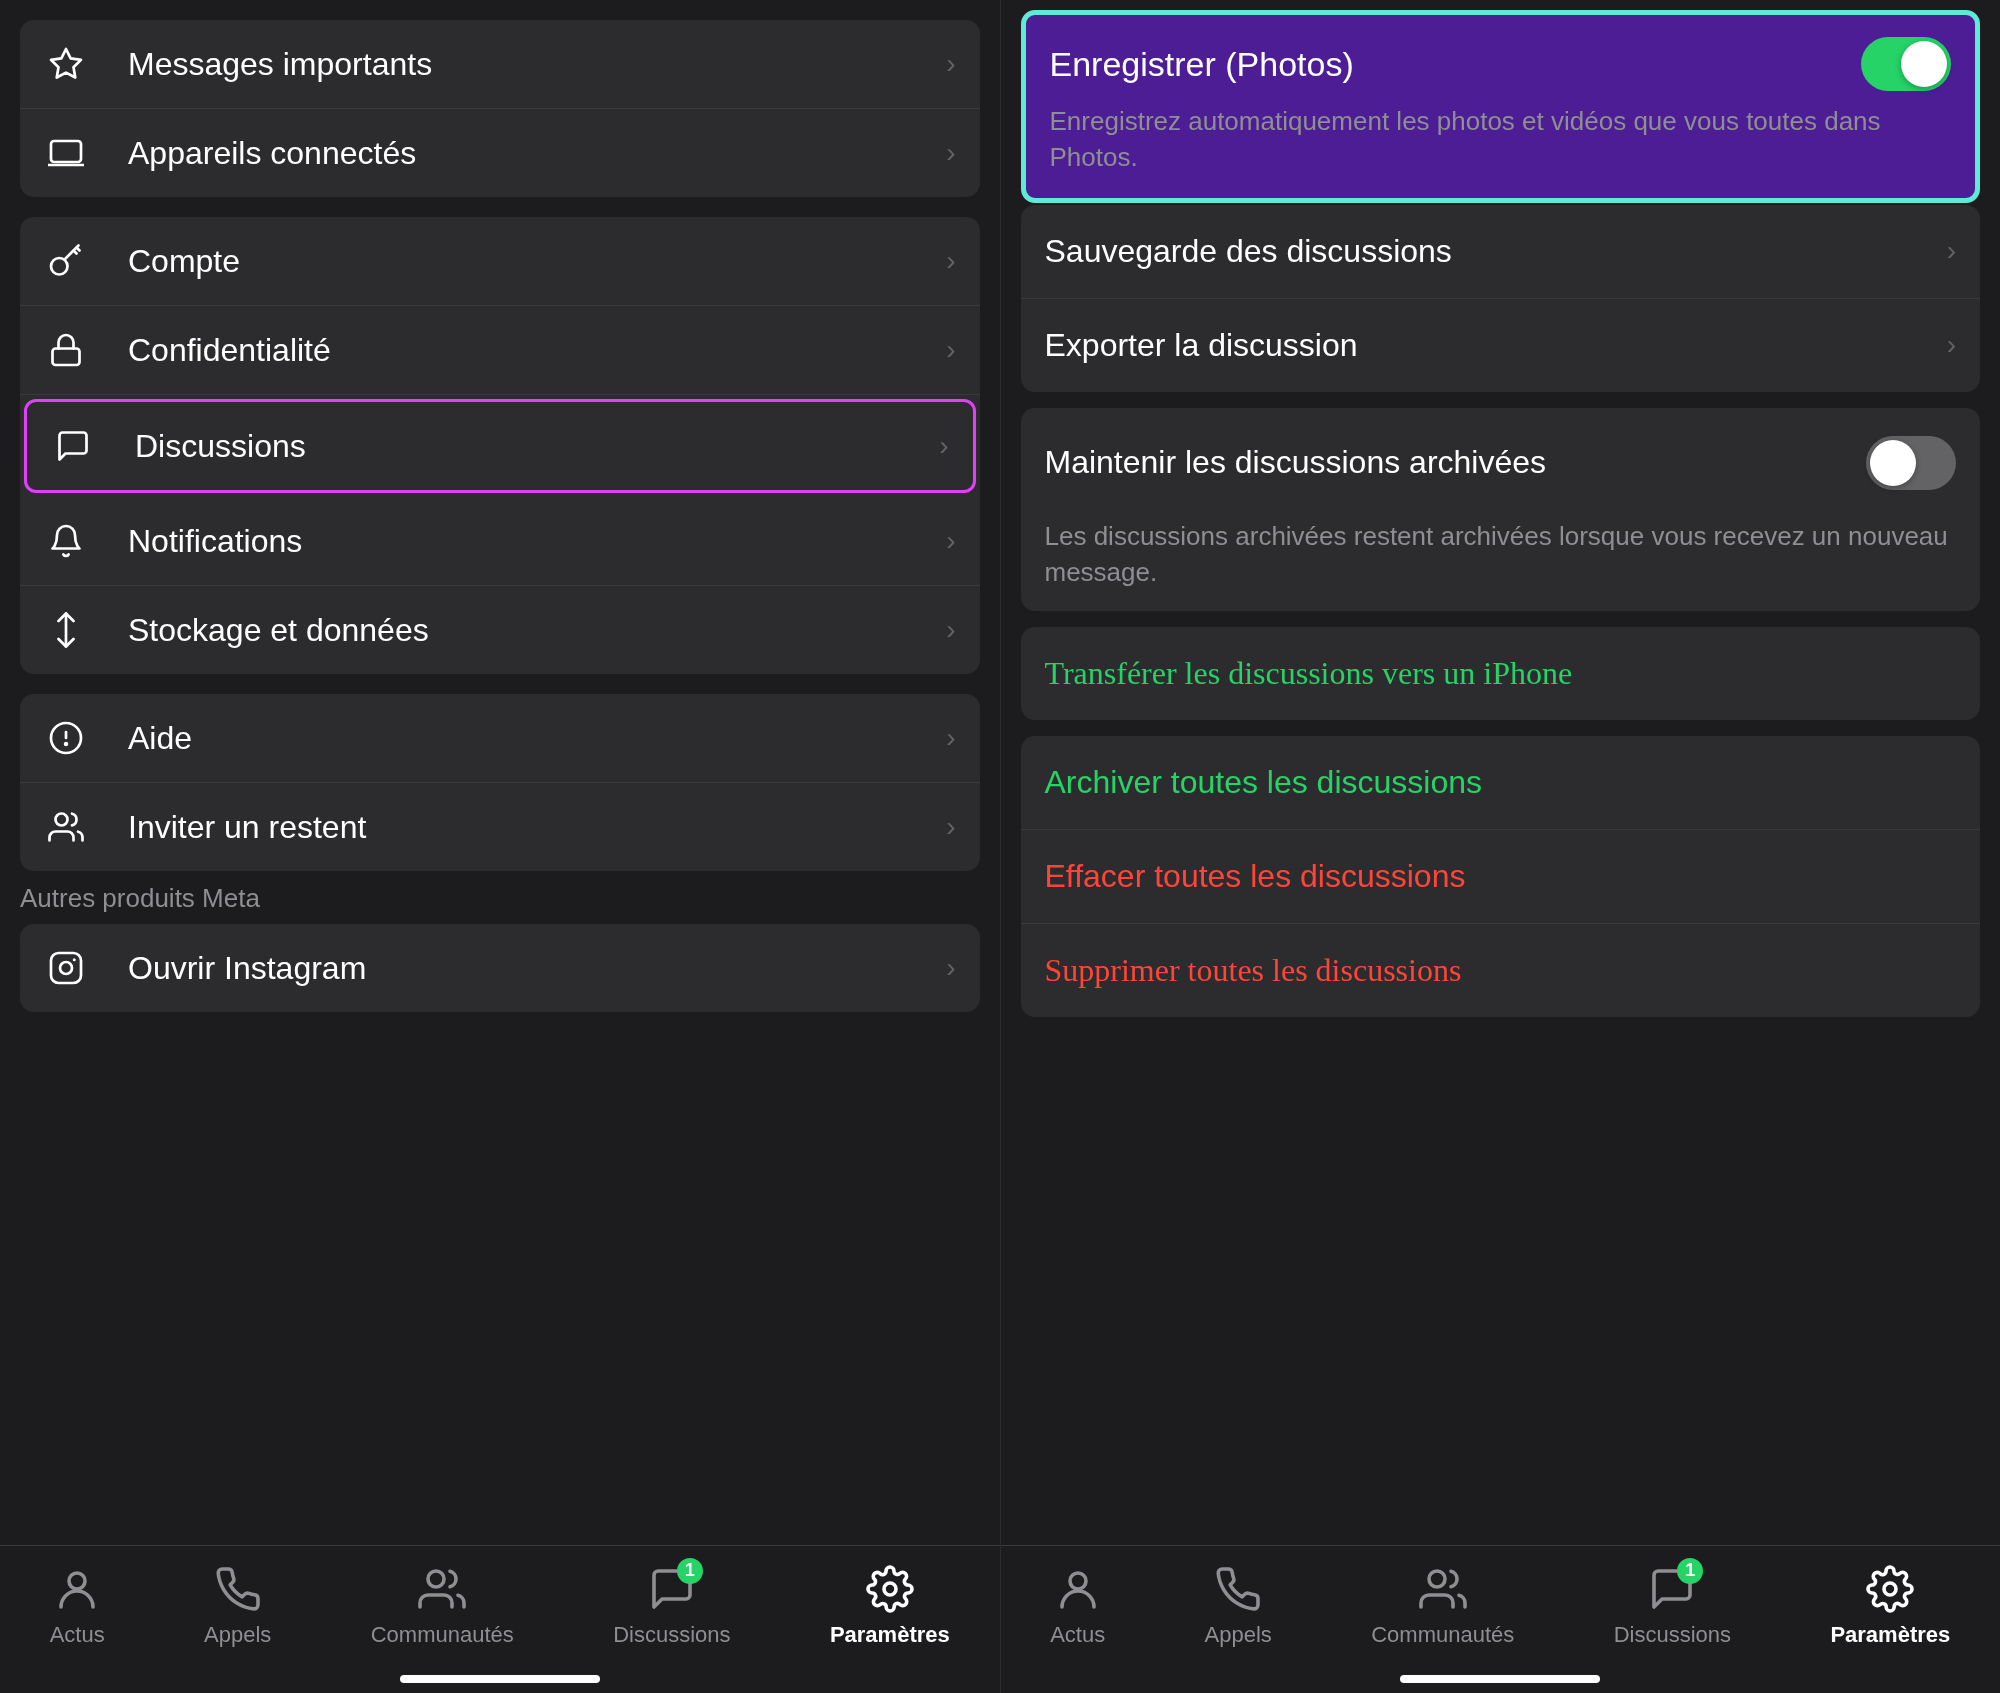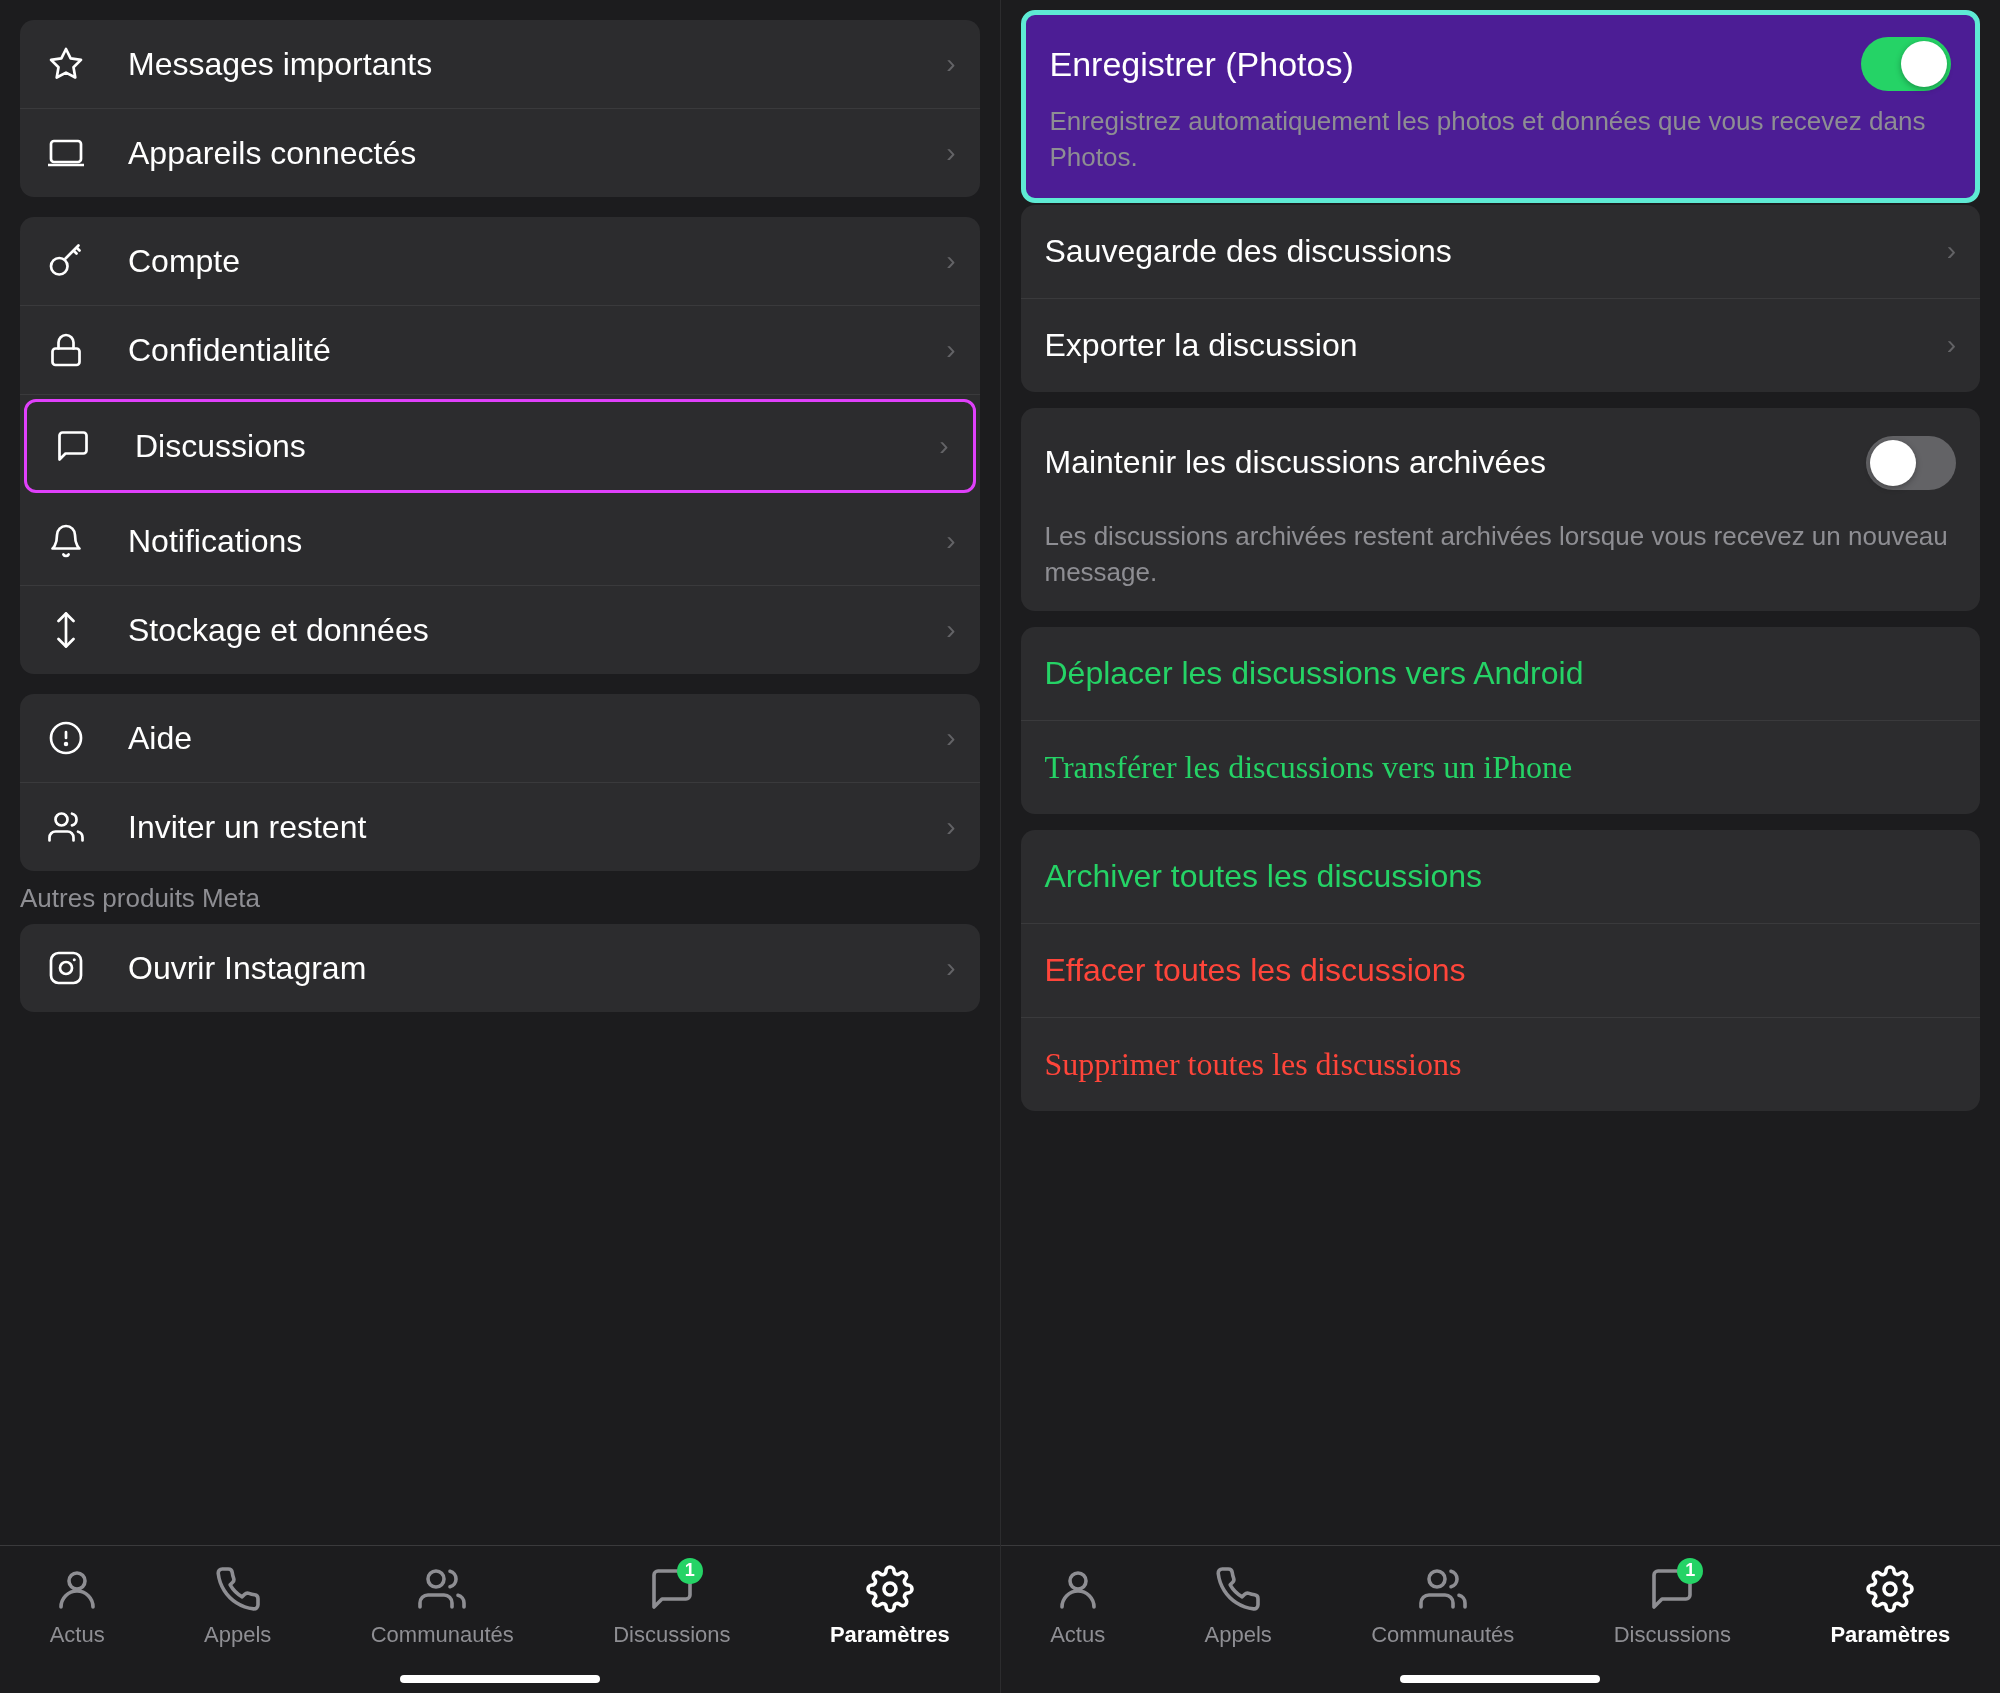"Enregistrez automatiquement les photos" div.toggle-description { text: données que vous recevez -> vidéos que vous toutes }
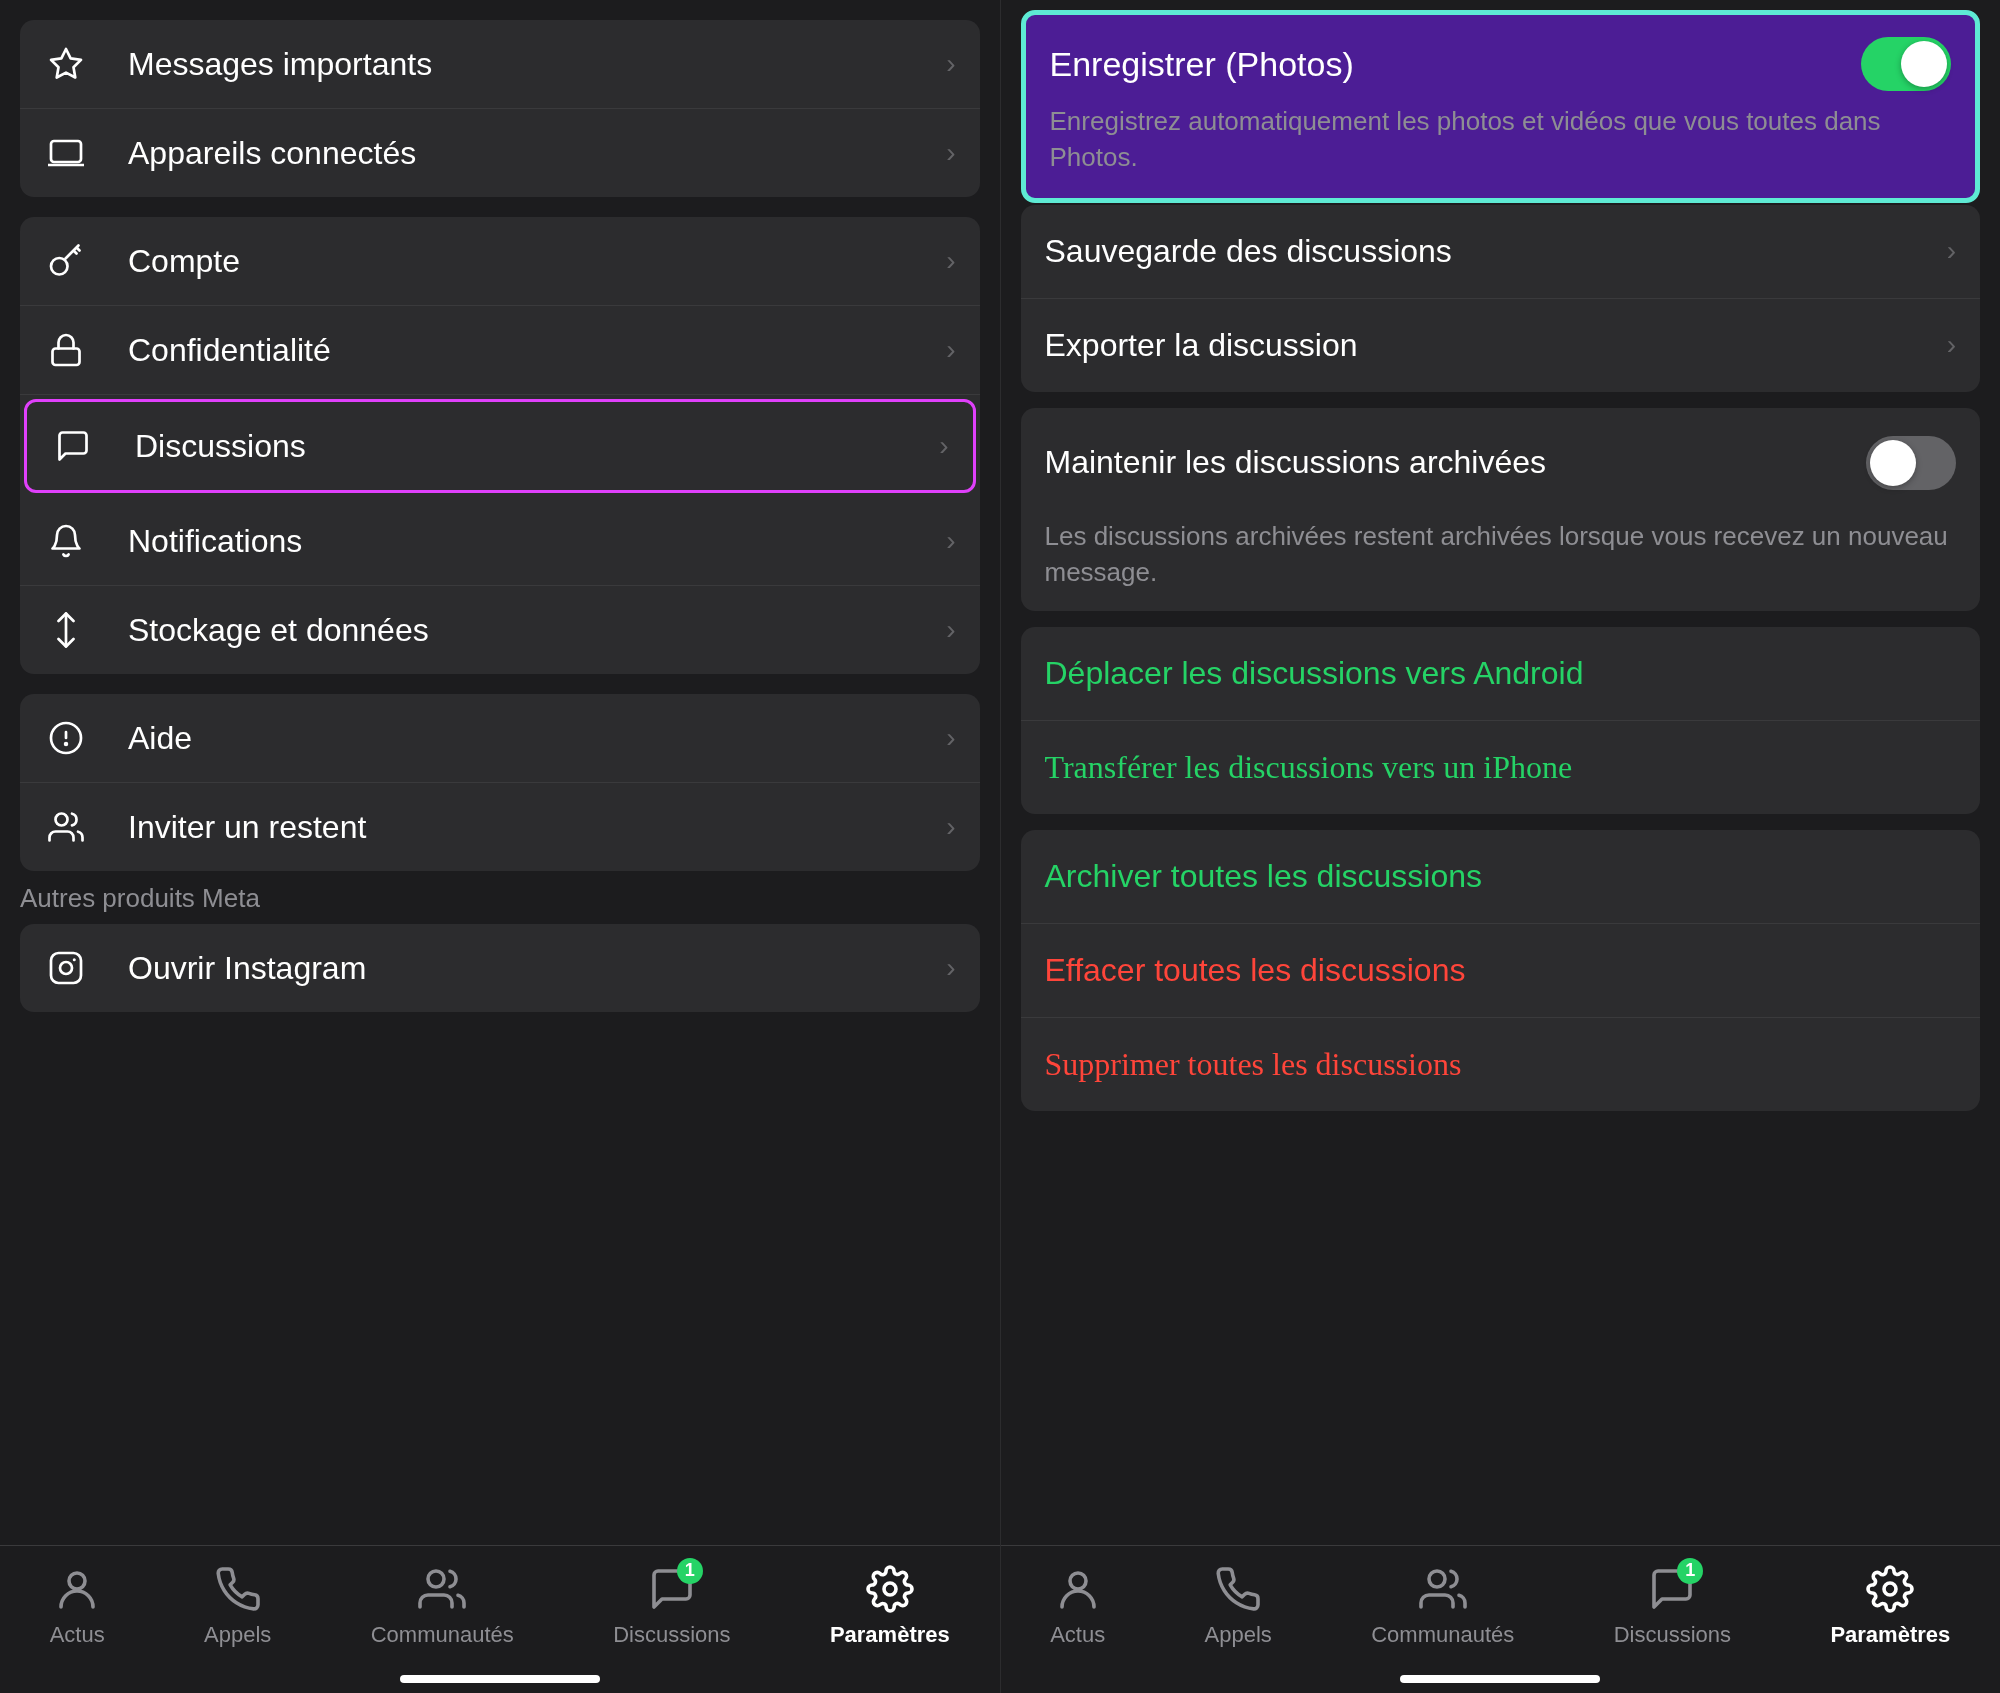"Déplacer les discussions vers Android" div.action-item { html: <div> <span>Déplacer les discussions vers Android</span> </div> -> none }
